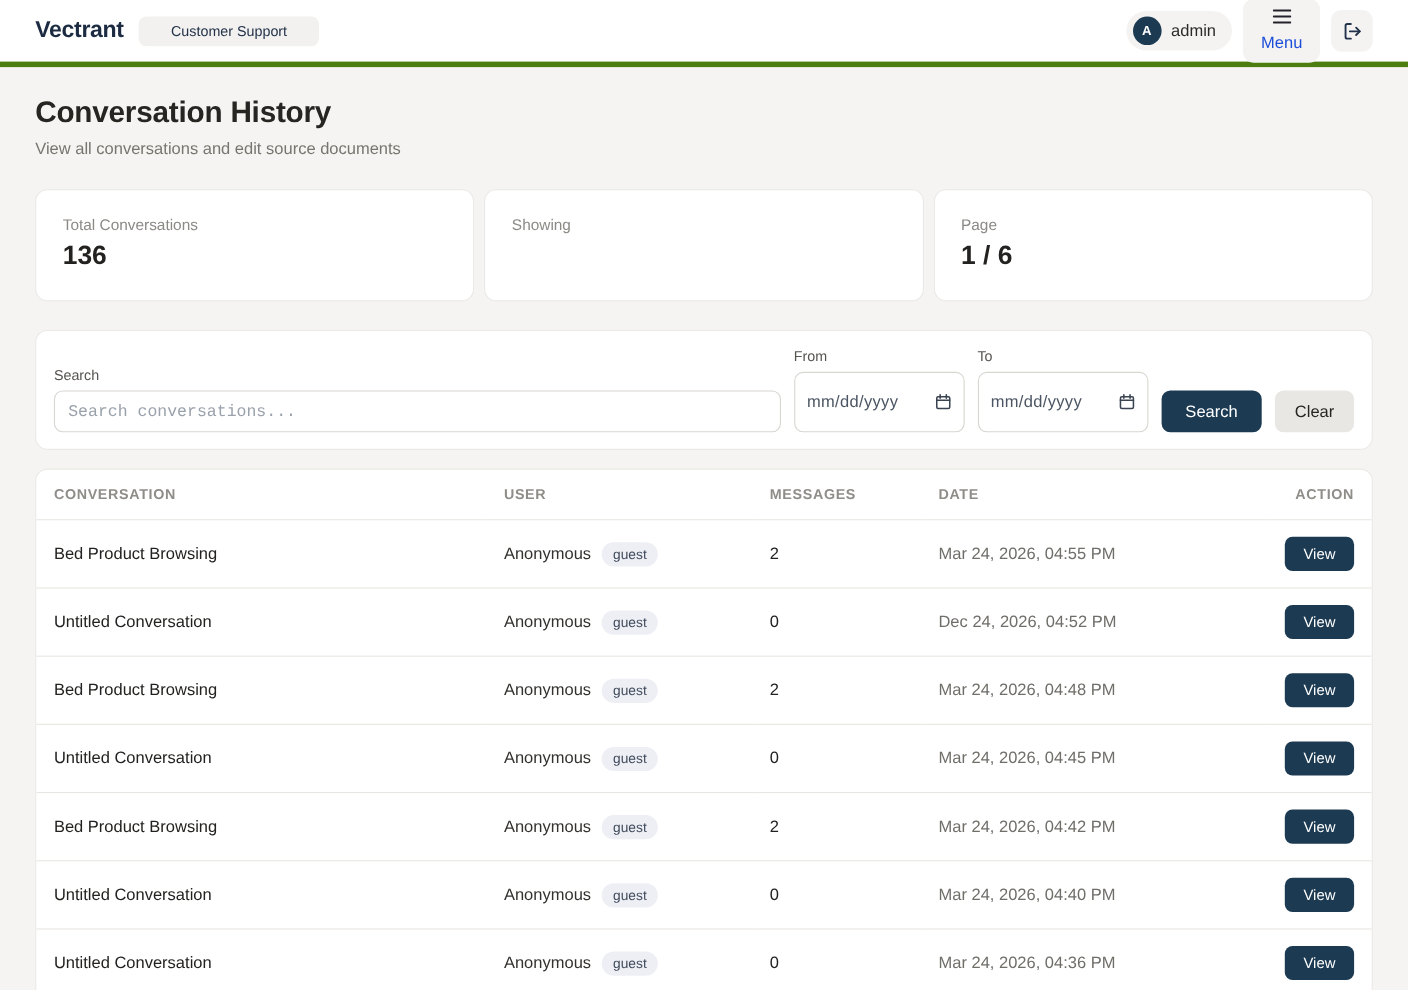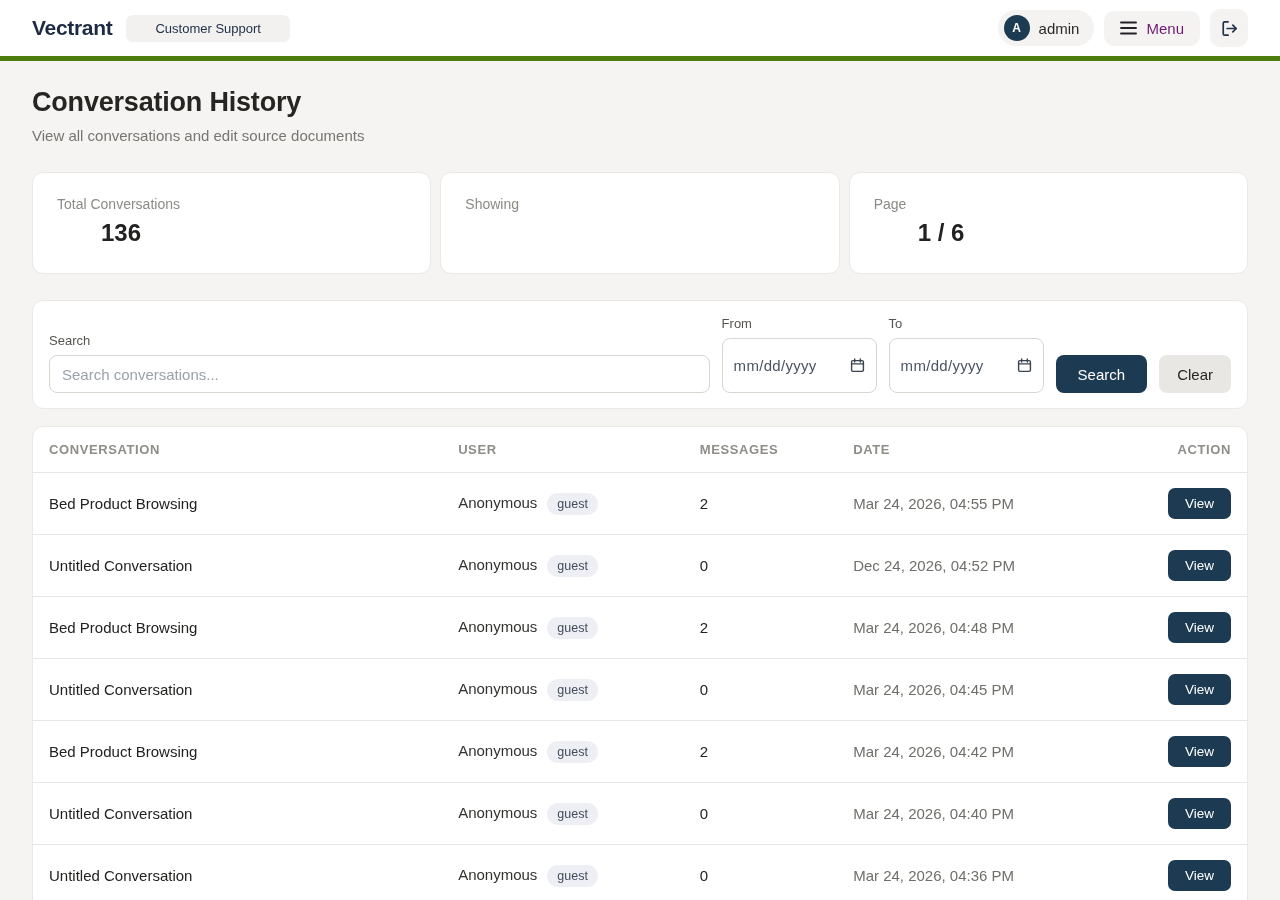"Menu" .menu-btn { color: #701a75 -> #1d4ed8; flex-direction: none -> column }
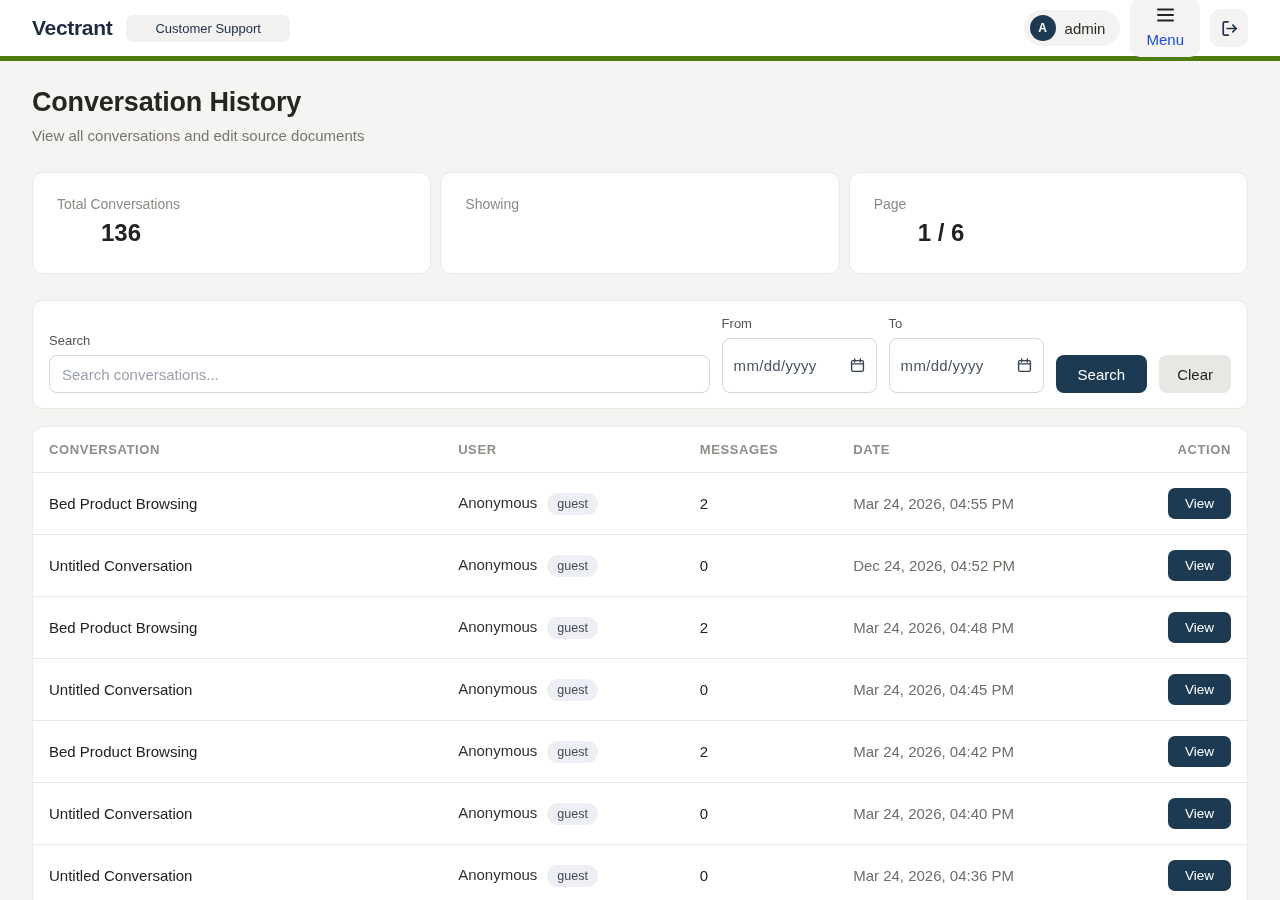"136" .stat-value { margin-left: 44px -> none }
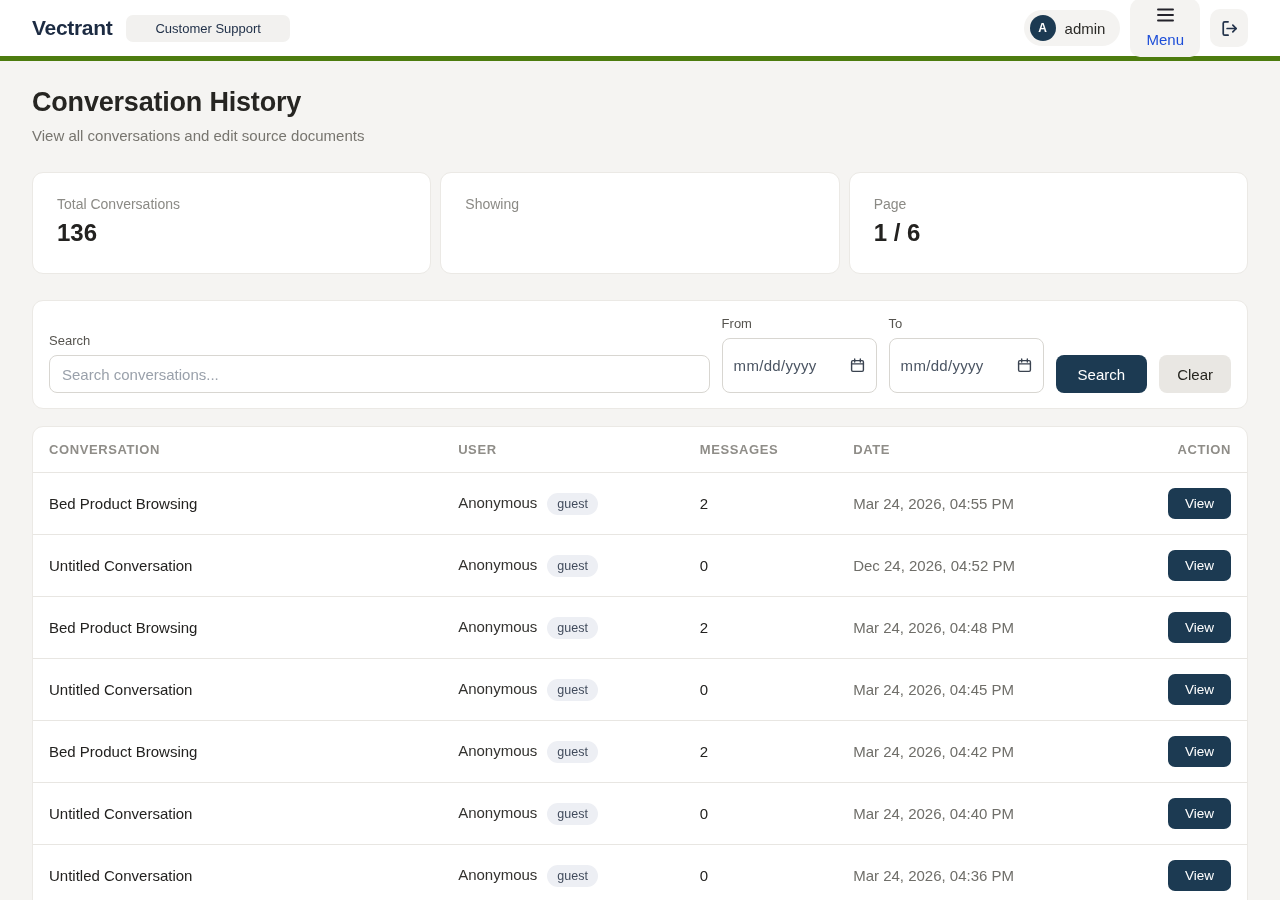"Search conversations..." .text-input { font-family: Liberation Sans, sans-serif -> Liberation Mono, monospace }
